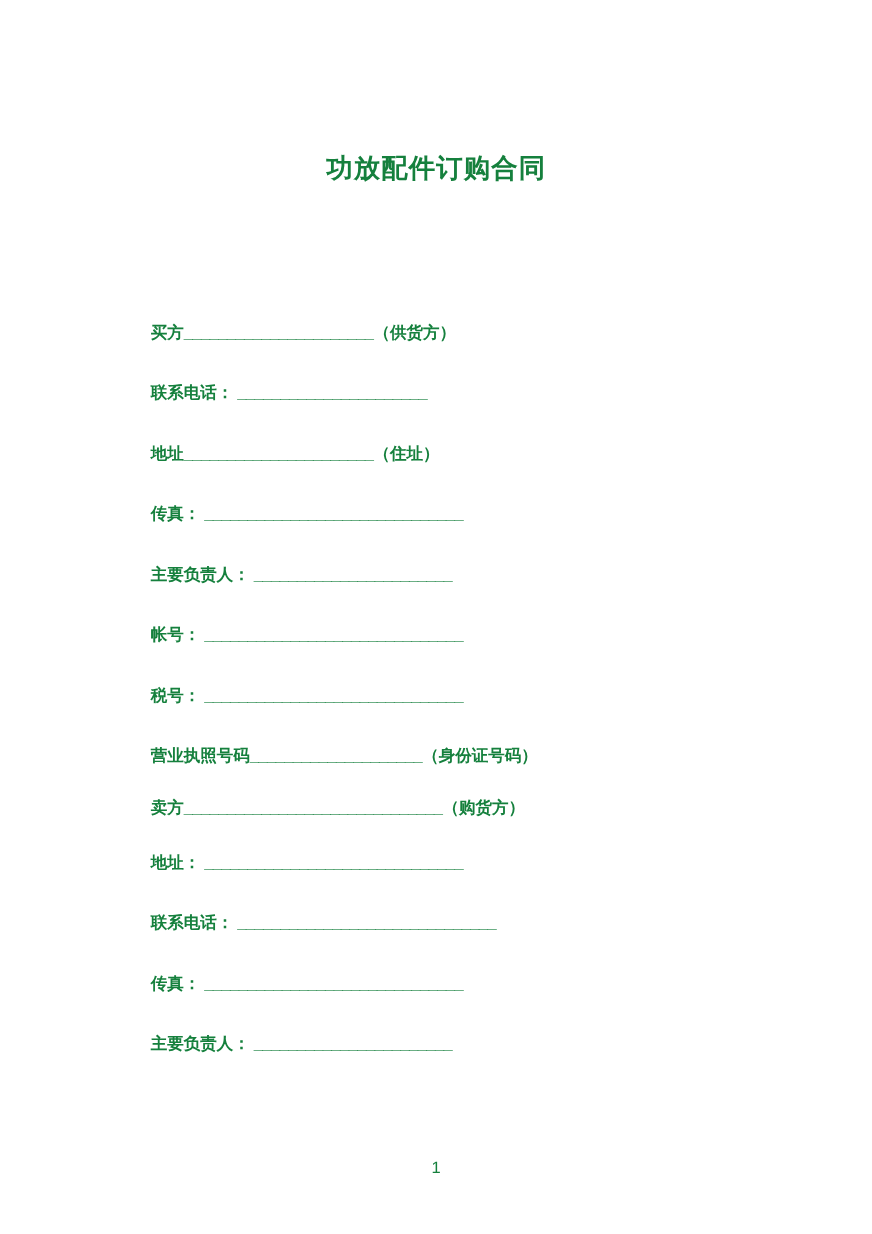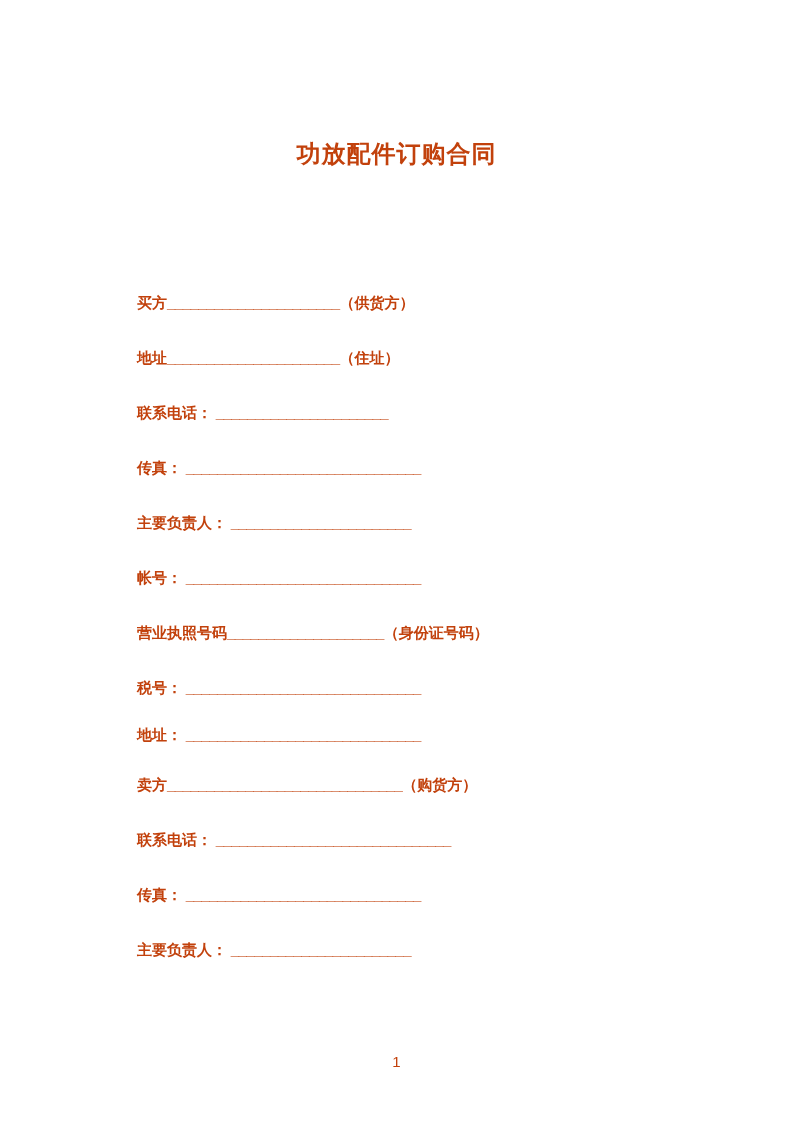"功放配件订购合同" .page { color: #c2410c -> #15803d }
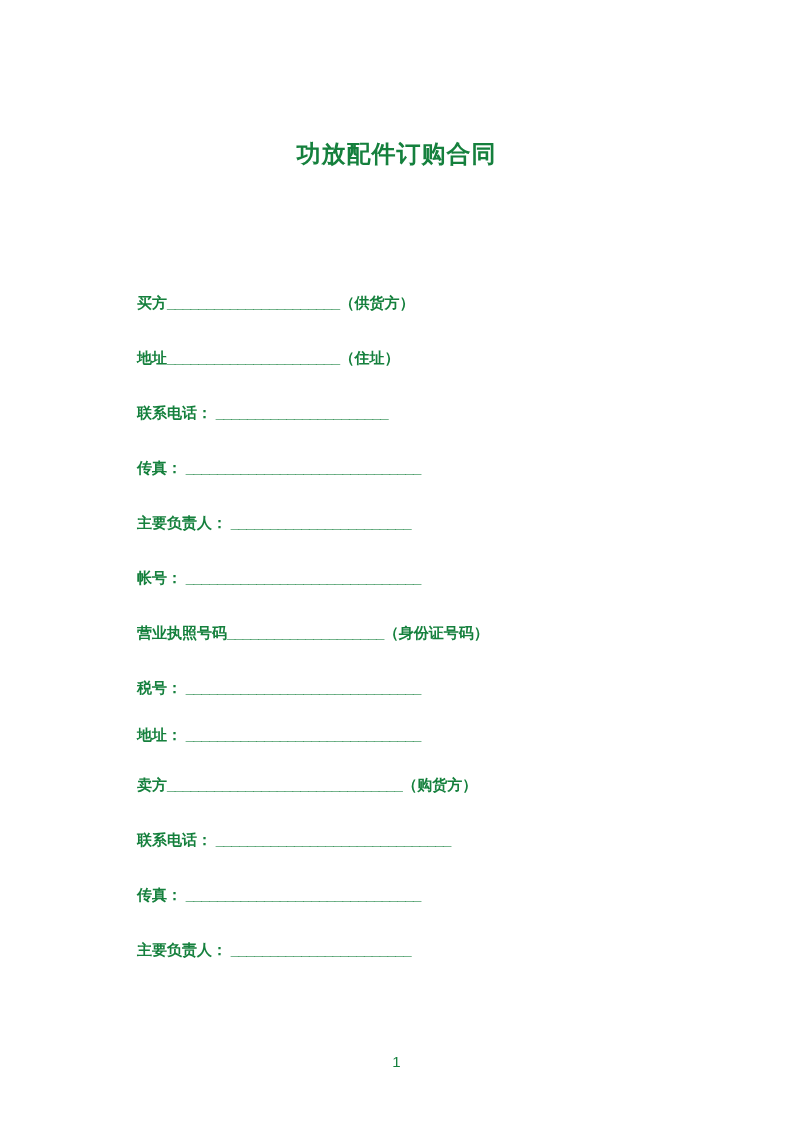"地址______________________（住址）" p.line { order: before "联系电话： ______________________" -> after "联系电话： ______________________" }
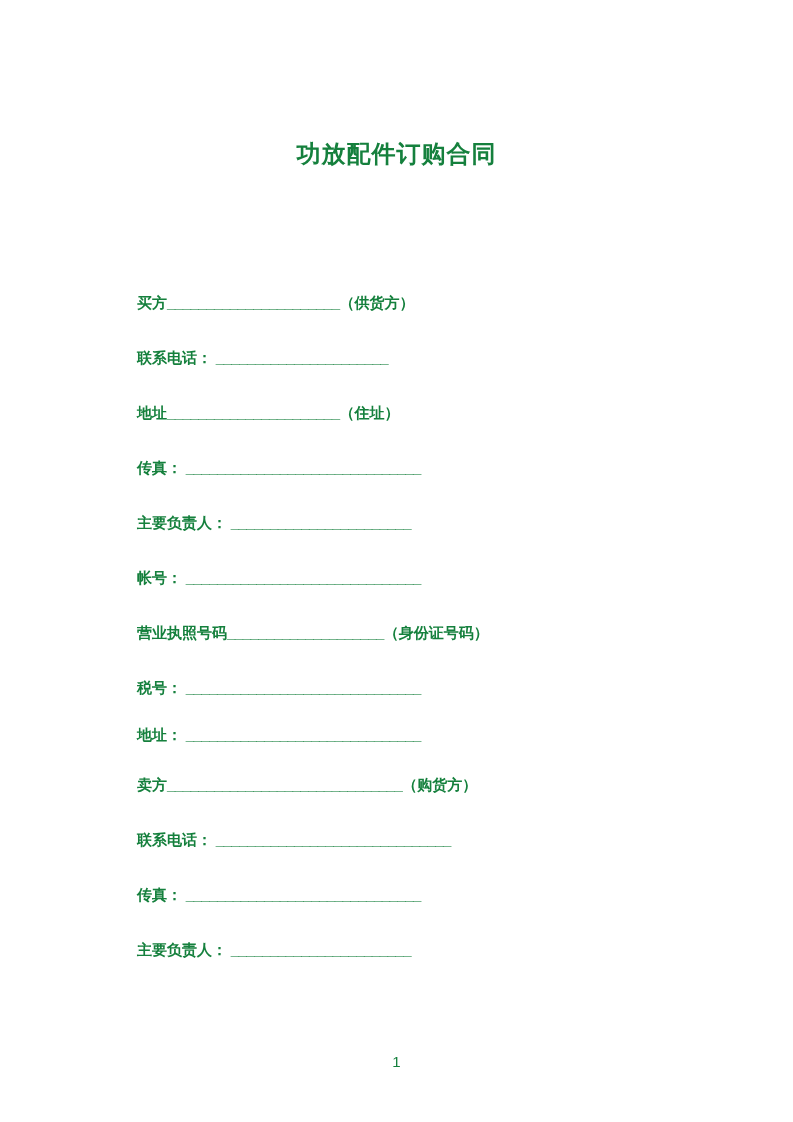"营业执照号码____________________（身份证号码）" p.line { order: before "税号： ______________________________" -> after "税号： ______________________________" }
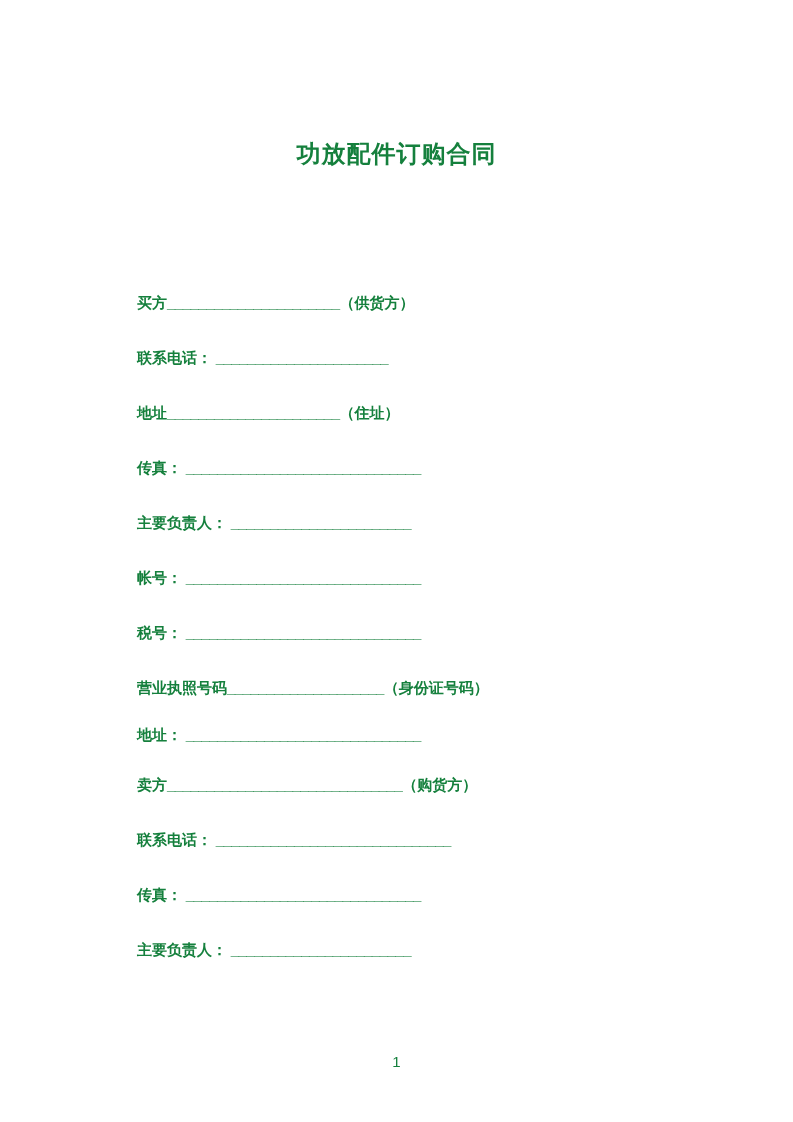"地址： ______________________________" p.line { order: before "卖方______________________________（购货方）" -> after "卖方______________________________（购货方）" }
